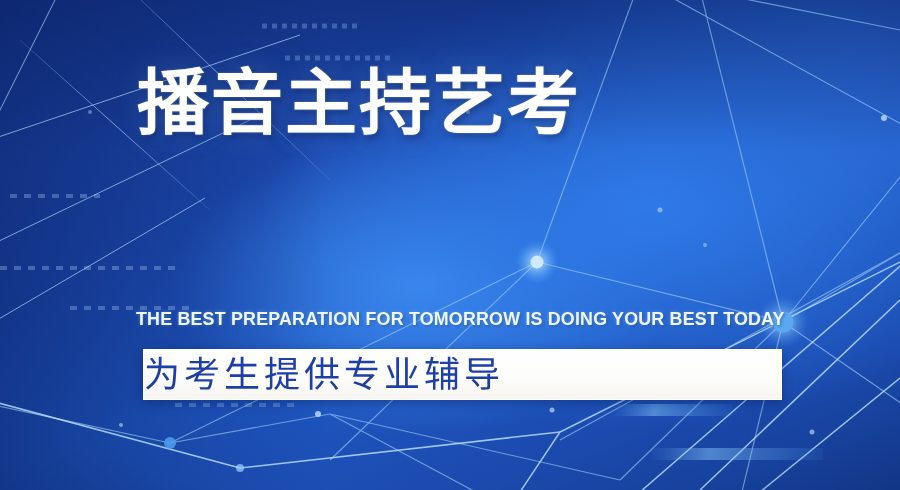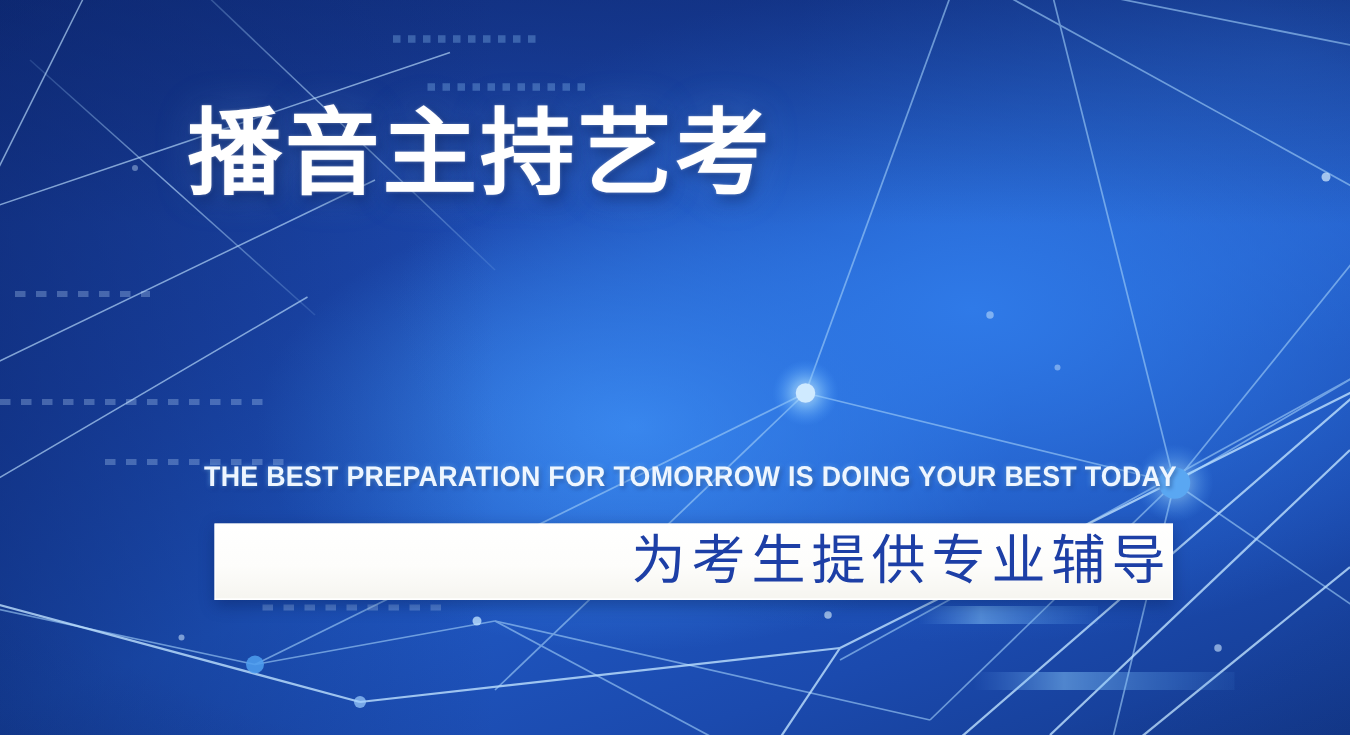"播音主持艺考" #title-line-1 { font-size: 63px -> 72px; left: 125px -> 137px }
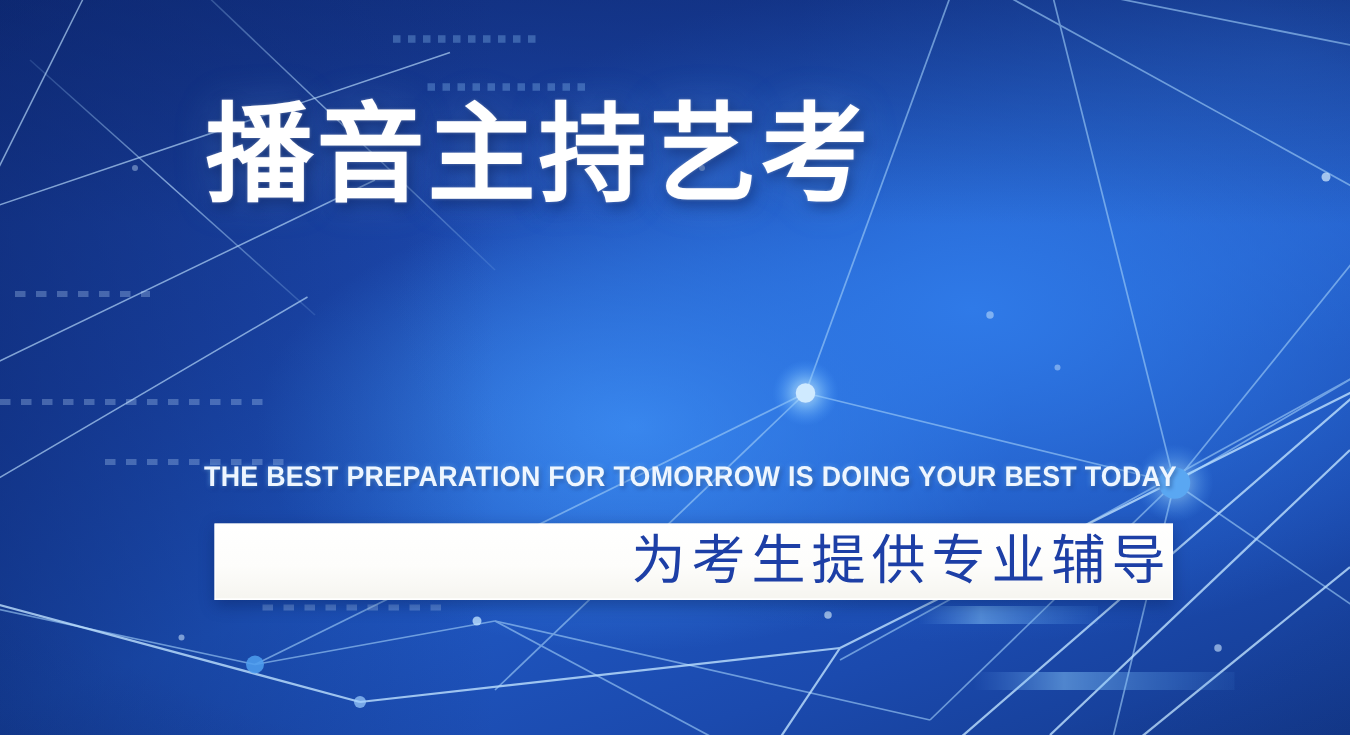"为考生提供专业辅导" #subtitle-bar { justify-content: flex-end -> flex-start }
